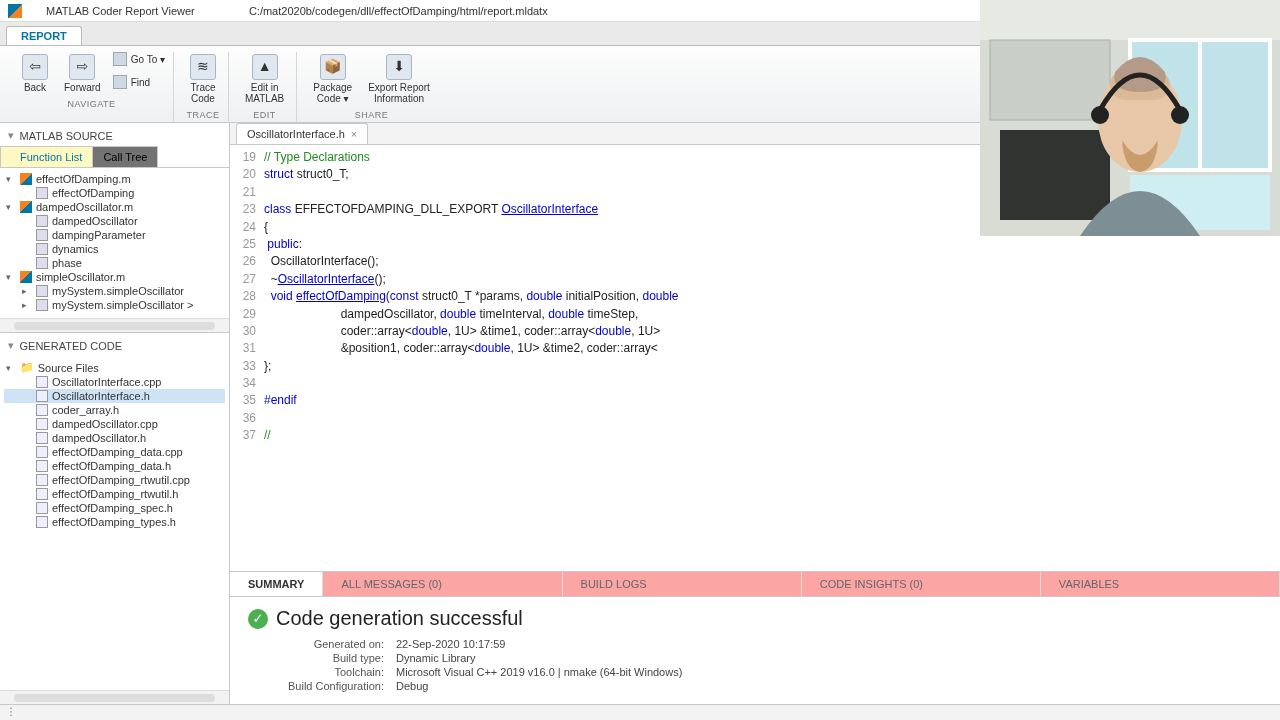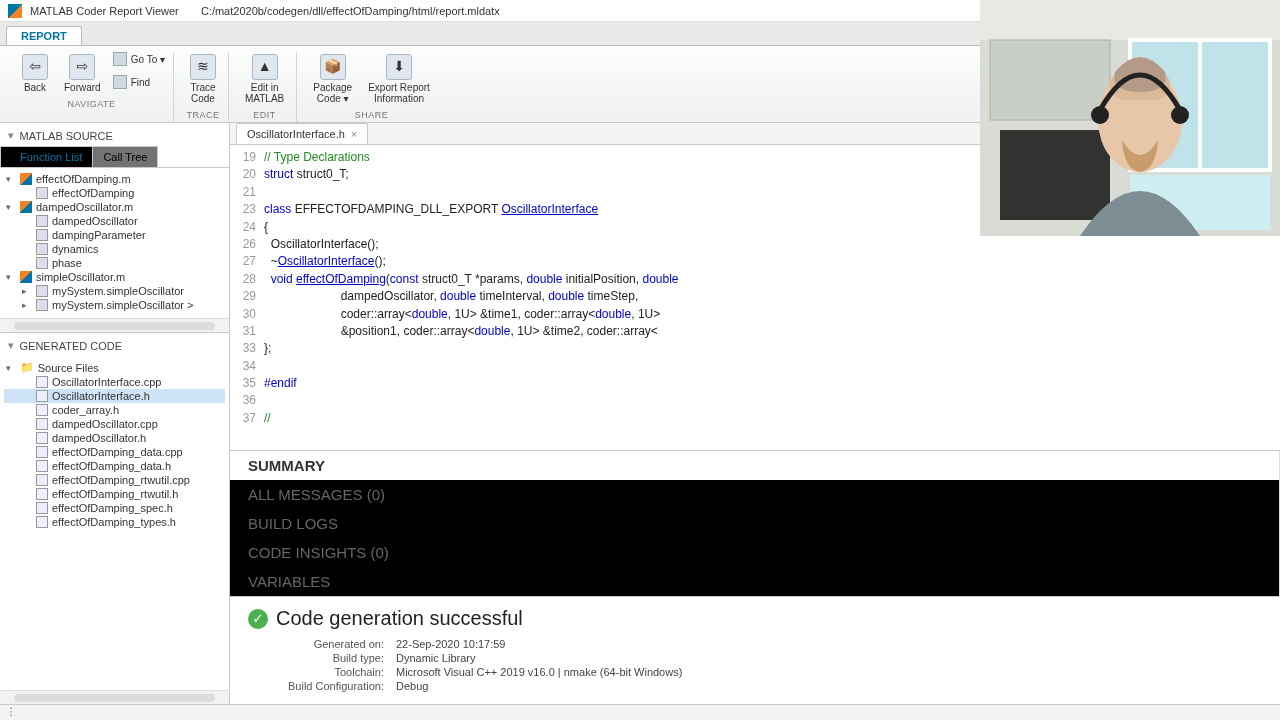"MATLAB Coder Report Viewer" .titlebar { gap: 8px -> 24px }
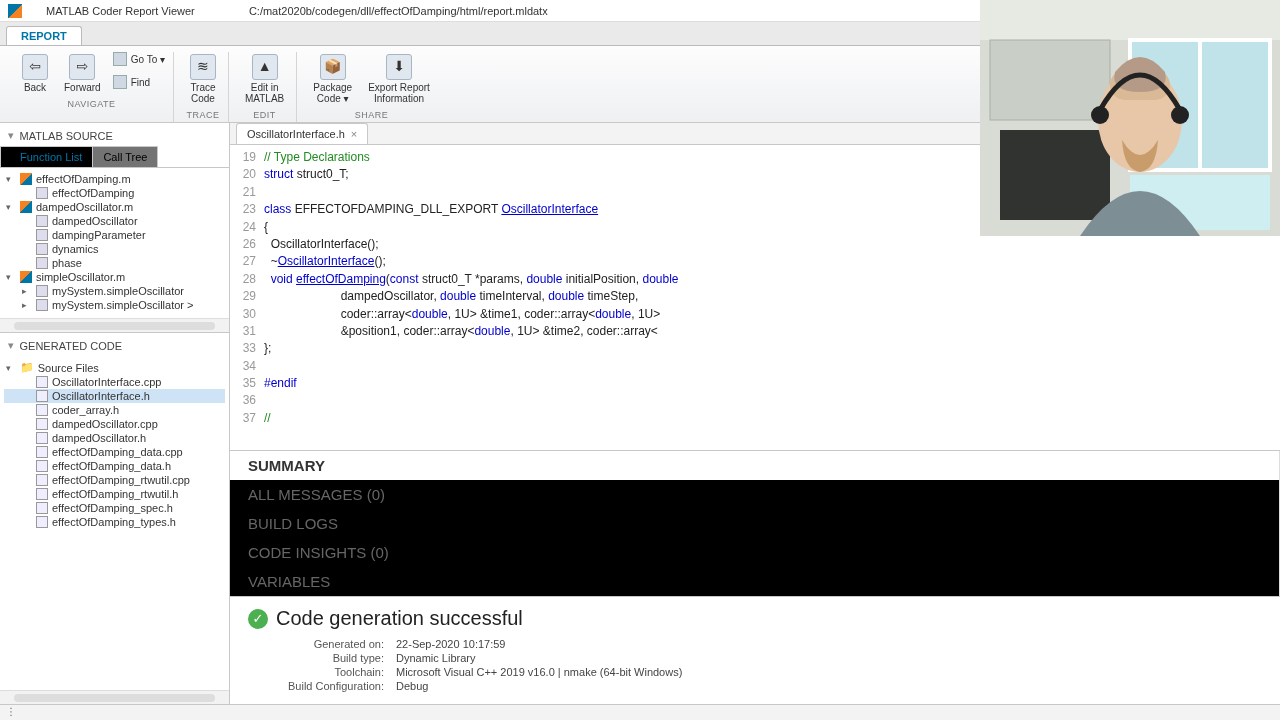"Function List" .tabs2 .sel { background: #000000 -> #fef9c3 }
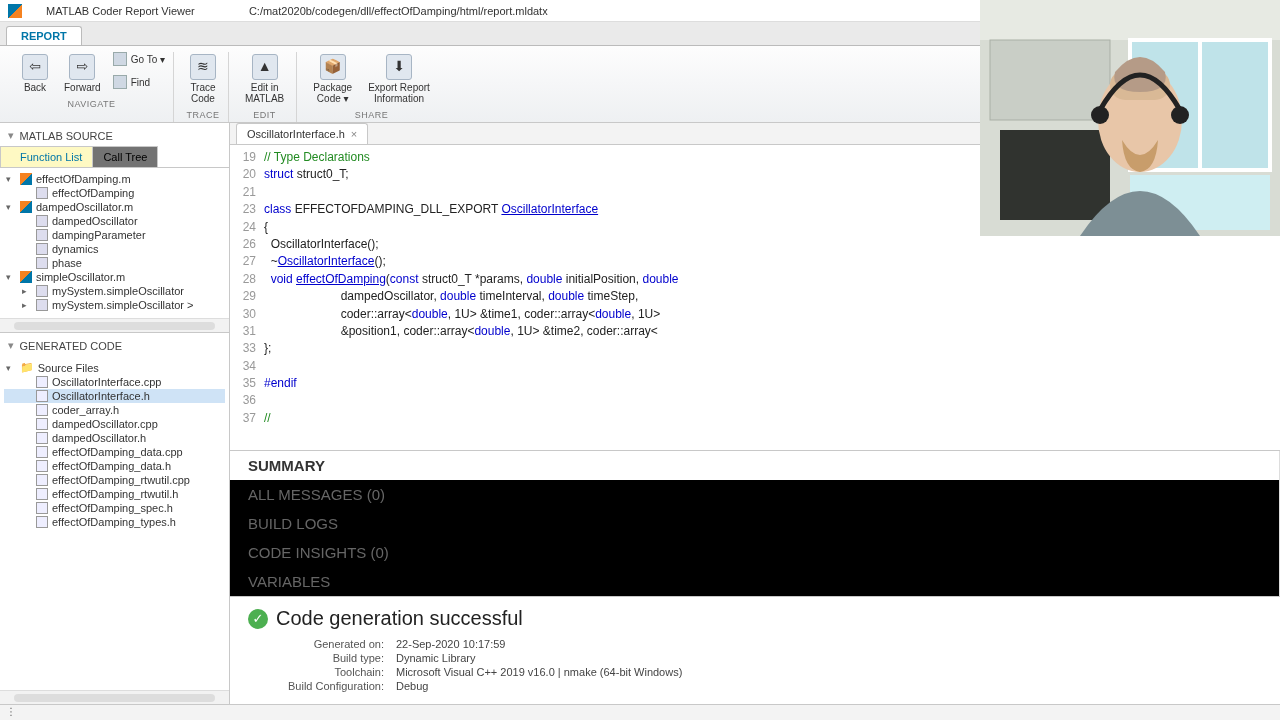"25" div.cl { html: none -> <div><span>25</span><span><span> </span><span>public</span><span>:</span></span></div> }
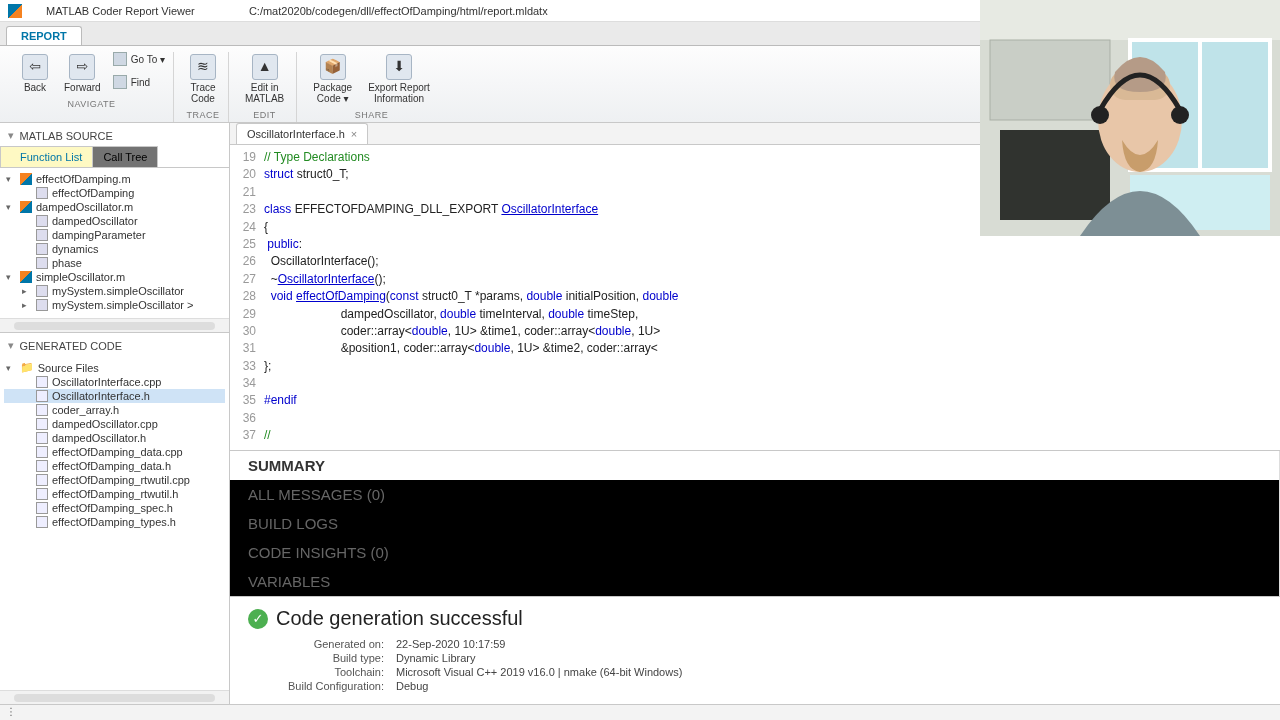"SUMMARY" .bottom-tabs { background: #000000 -> #fca5a5; flex-direction: column -> none; font-size: 15px -> 11px }
